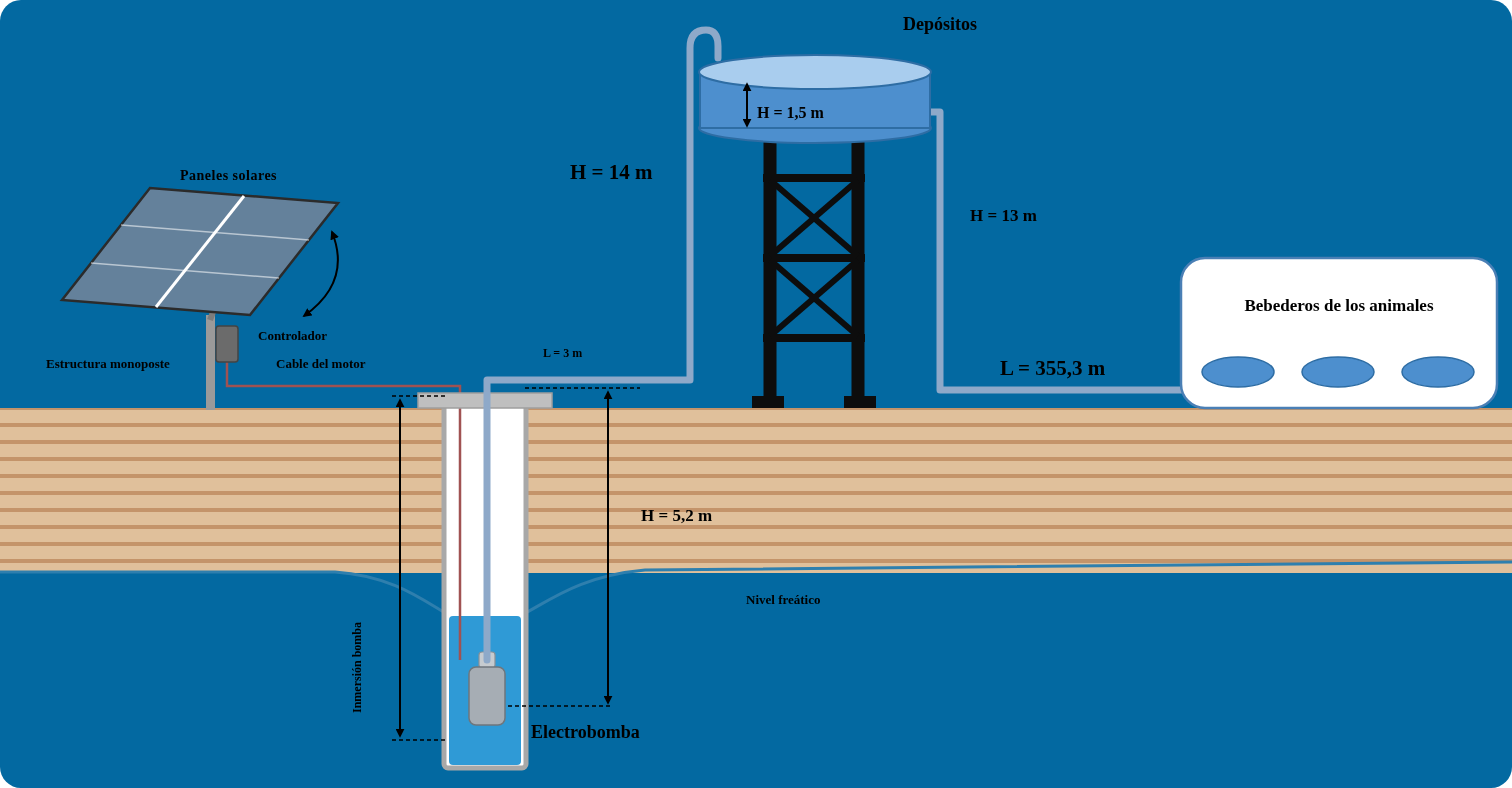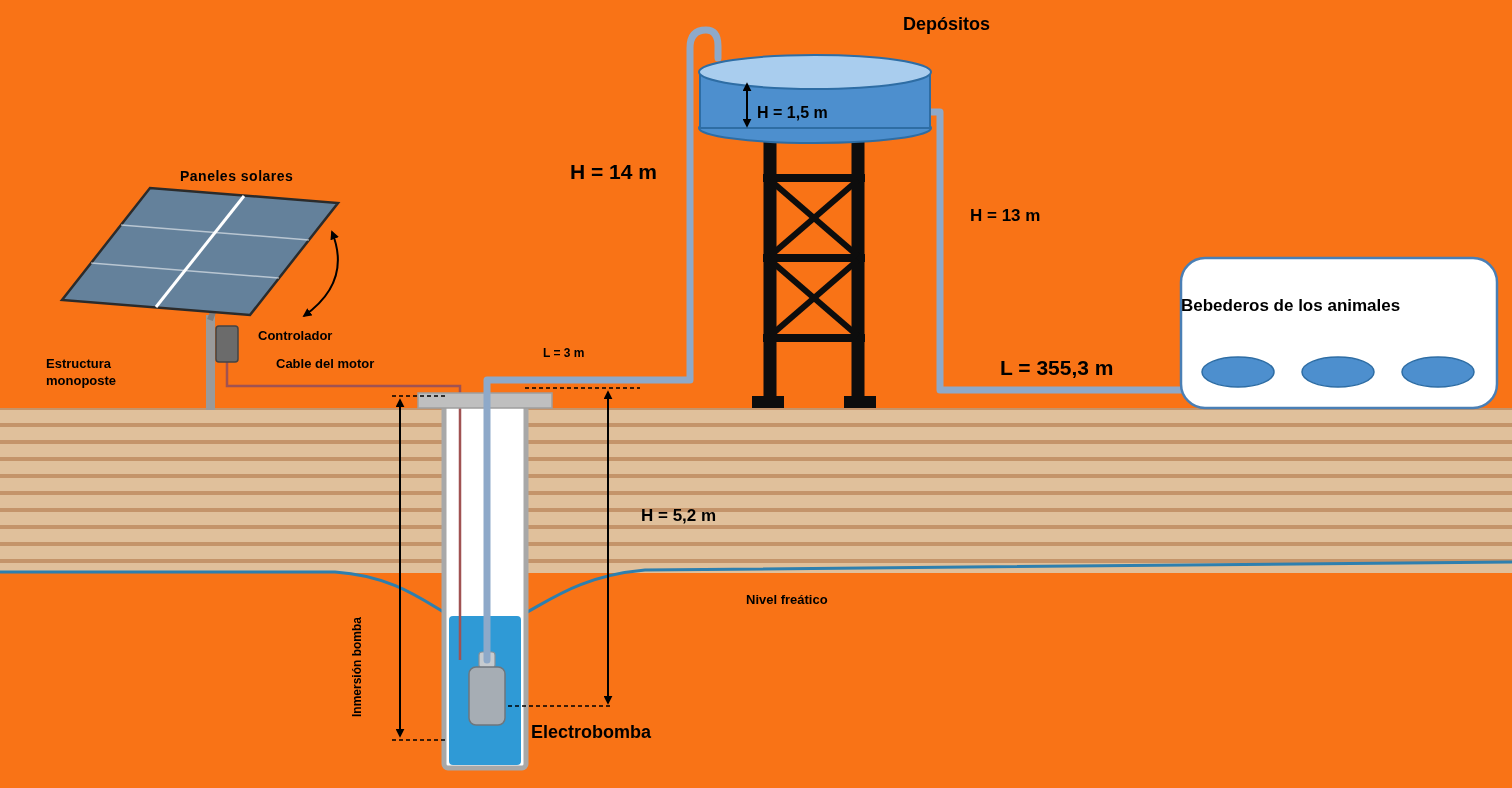"Depósitos" .stage { background: #f97316 -> #0369a1; border-radius: none -> 21px; font-family: Liberation Sans, sans-serif -> Liberation Serif, serif }
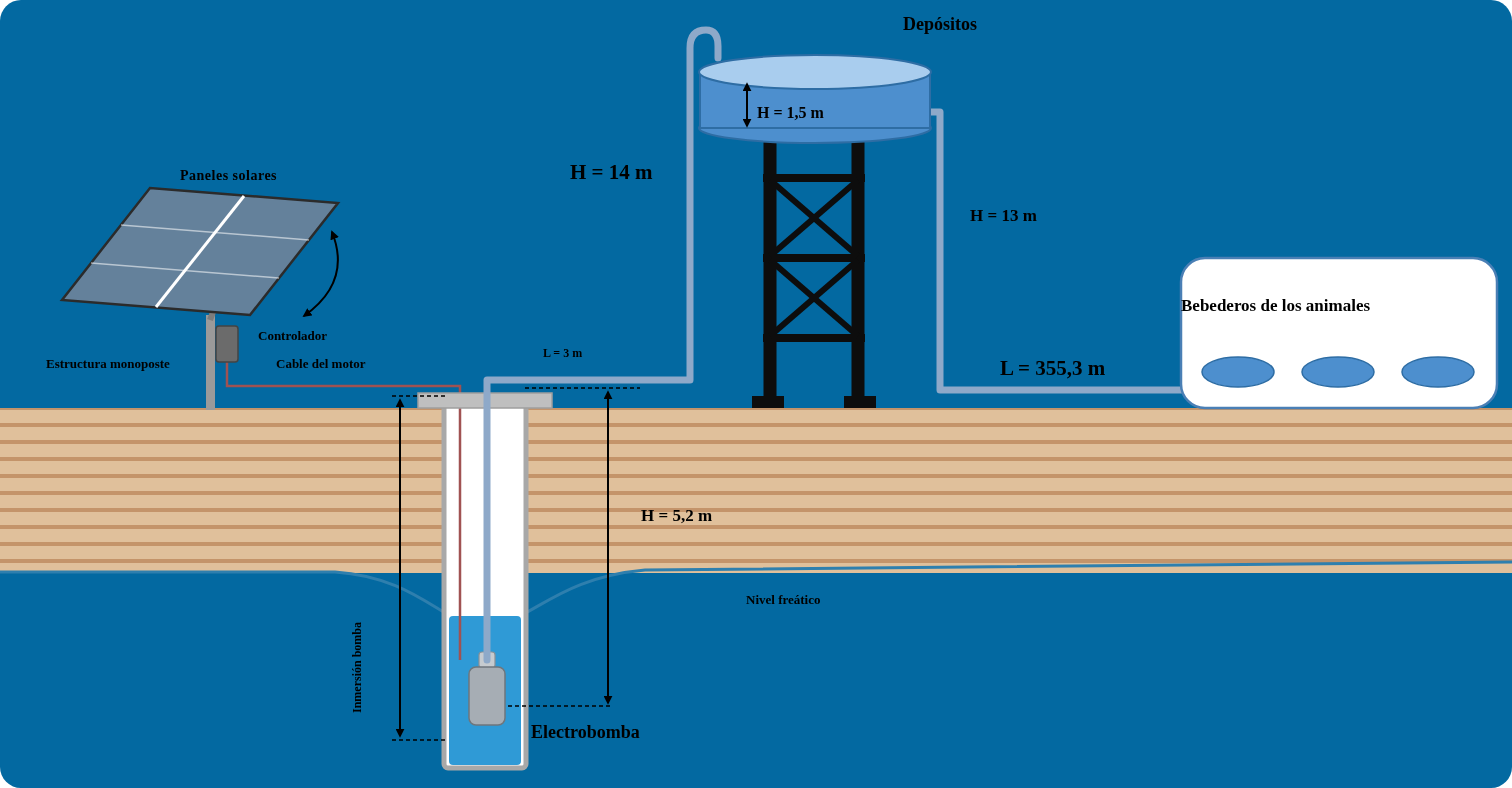"Bebederos de los animales" #lbl-bebederos { text-align: left -> center }
